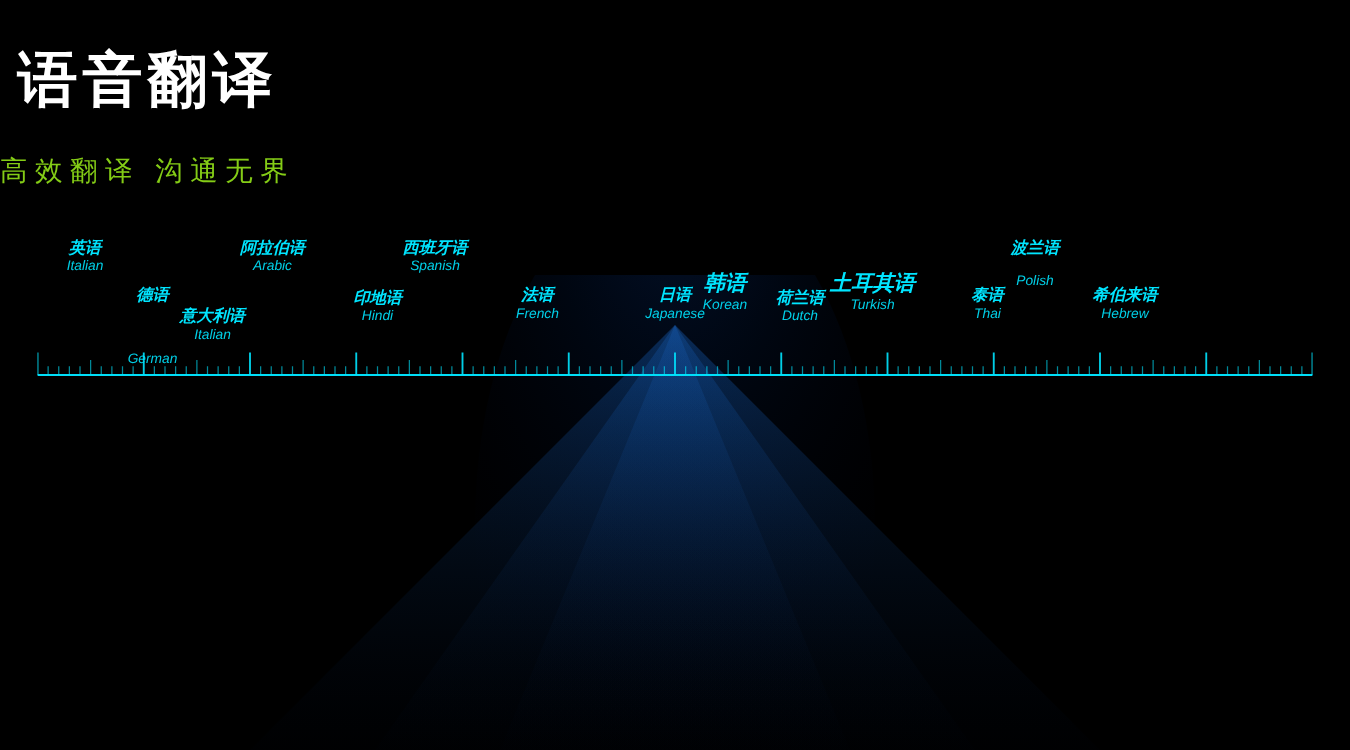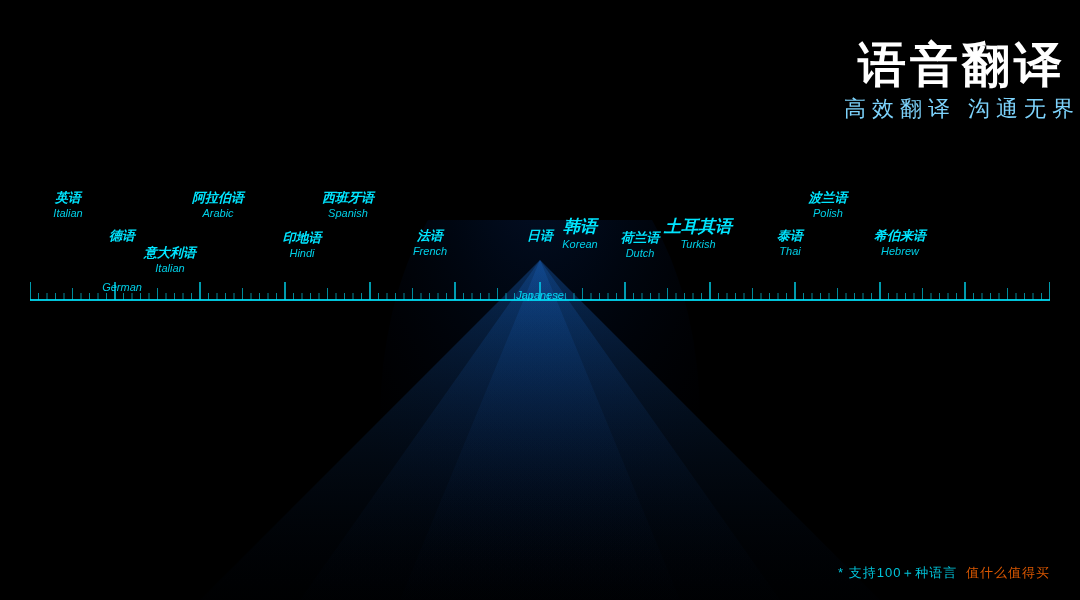"语音翻译" .page-wrapper { align-items: flex-end -> flex-start }
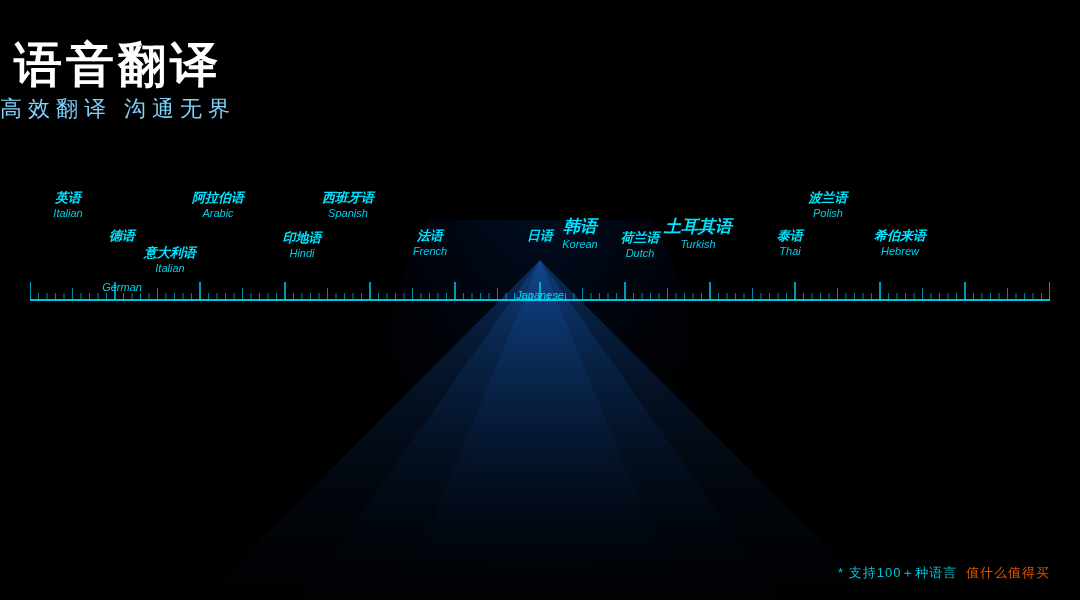"高效翻译 沟通无界" .subtitle { color: #7dd3fc -> #84cc16; margin-top: 0 -> 28px }
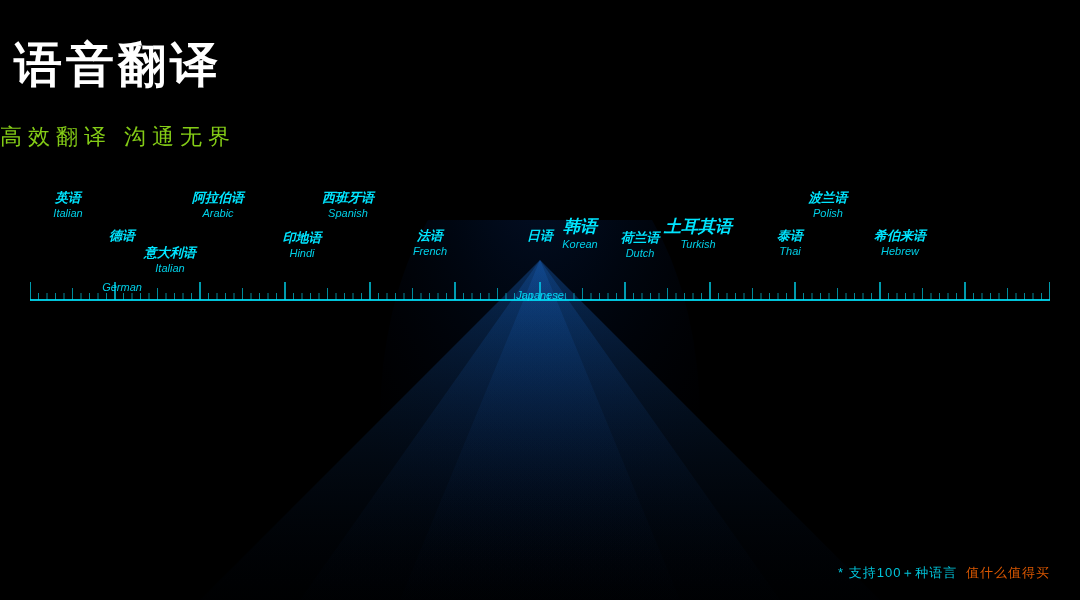"波兰语" div.lang-item { gap: none -> 12px }
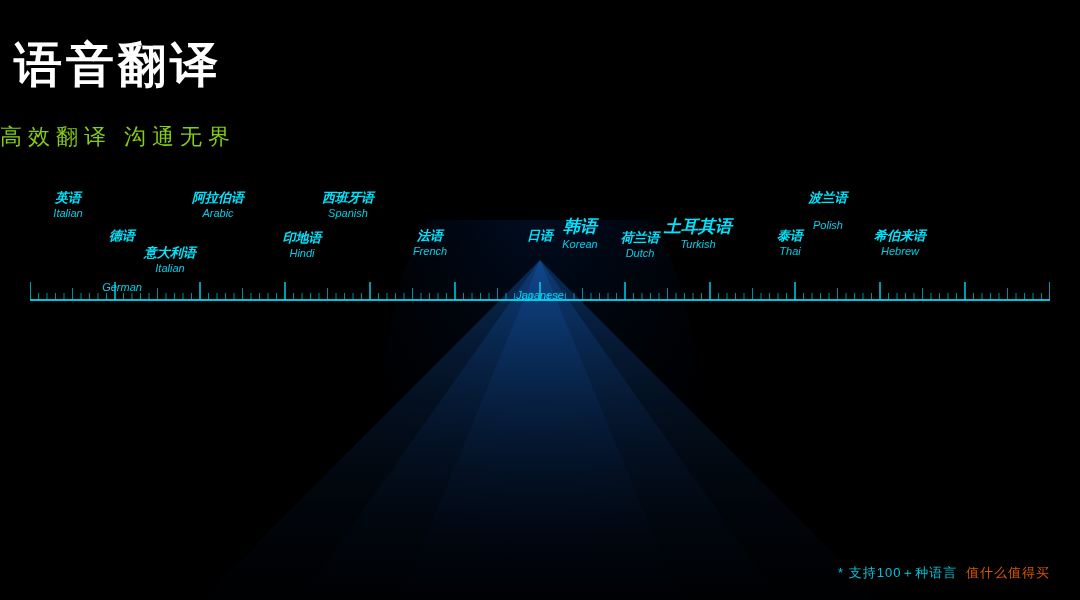"日语" div.lang-item { gap: 44px -> none }
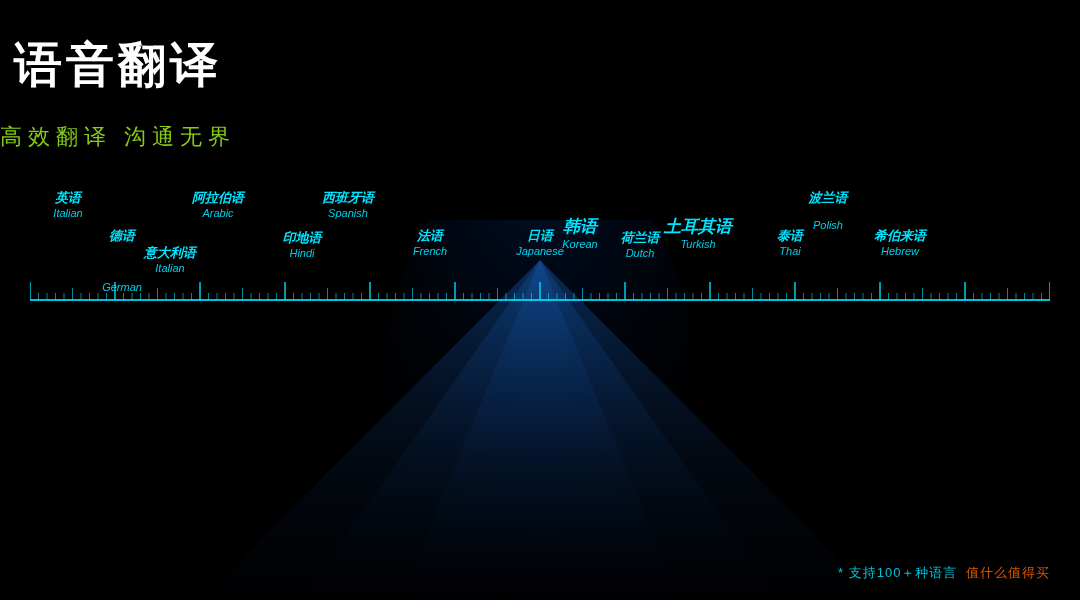"* 支持100＋种语言 值什么值得买" div.bottom-note { html: <div> <span>* 支持100＋种语言</span> <span>值什么值得买</span> </div> -> none }
